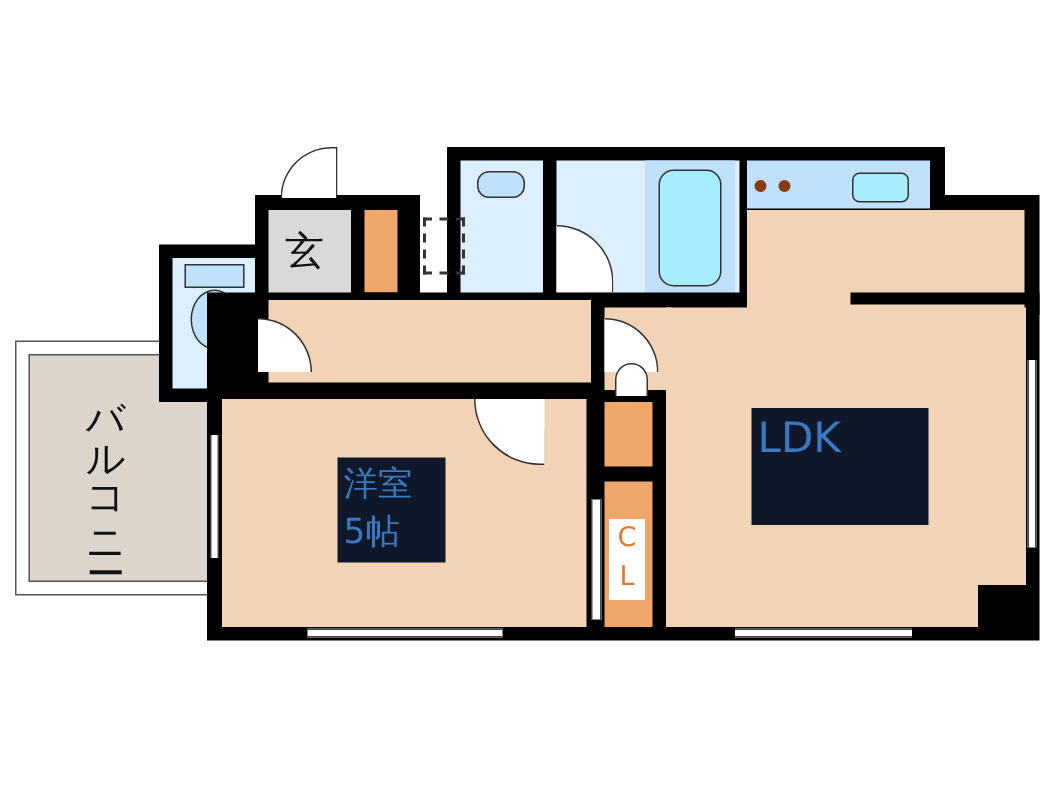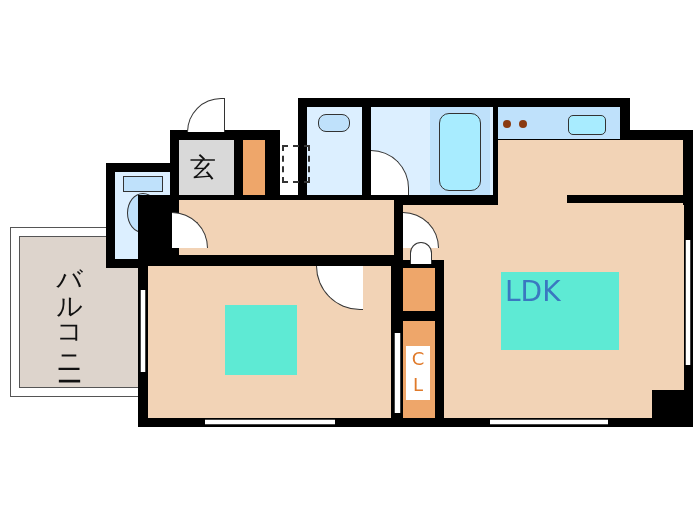"LDK" .label-box { background: #5eead4 -> #0f172a }
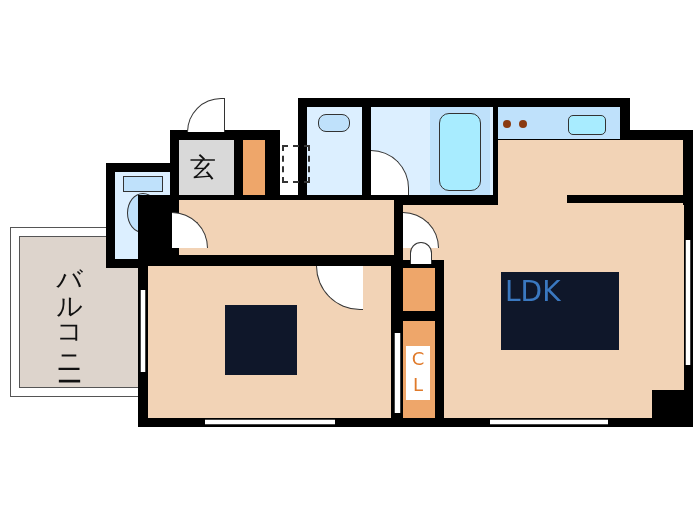"洋室" div { html: none -> <div>洋室</div> }
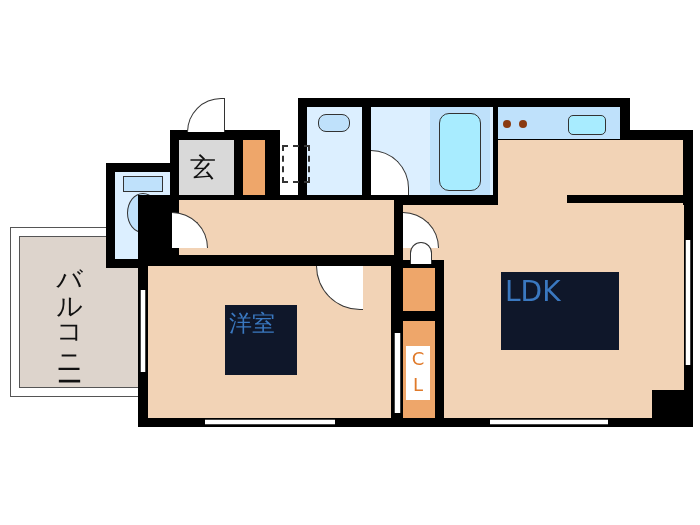"5帖" div { html: none -> <div>5帖</div> }
